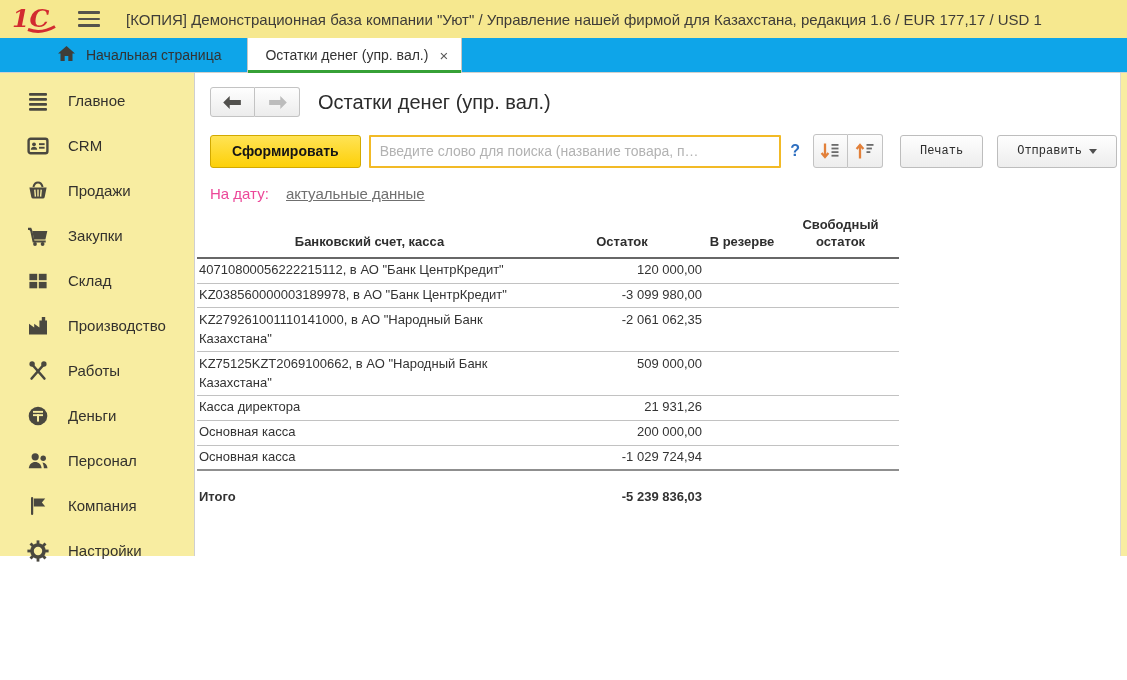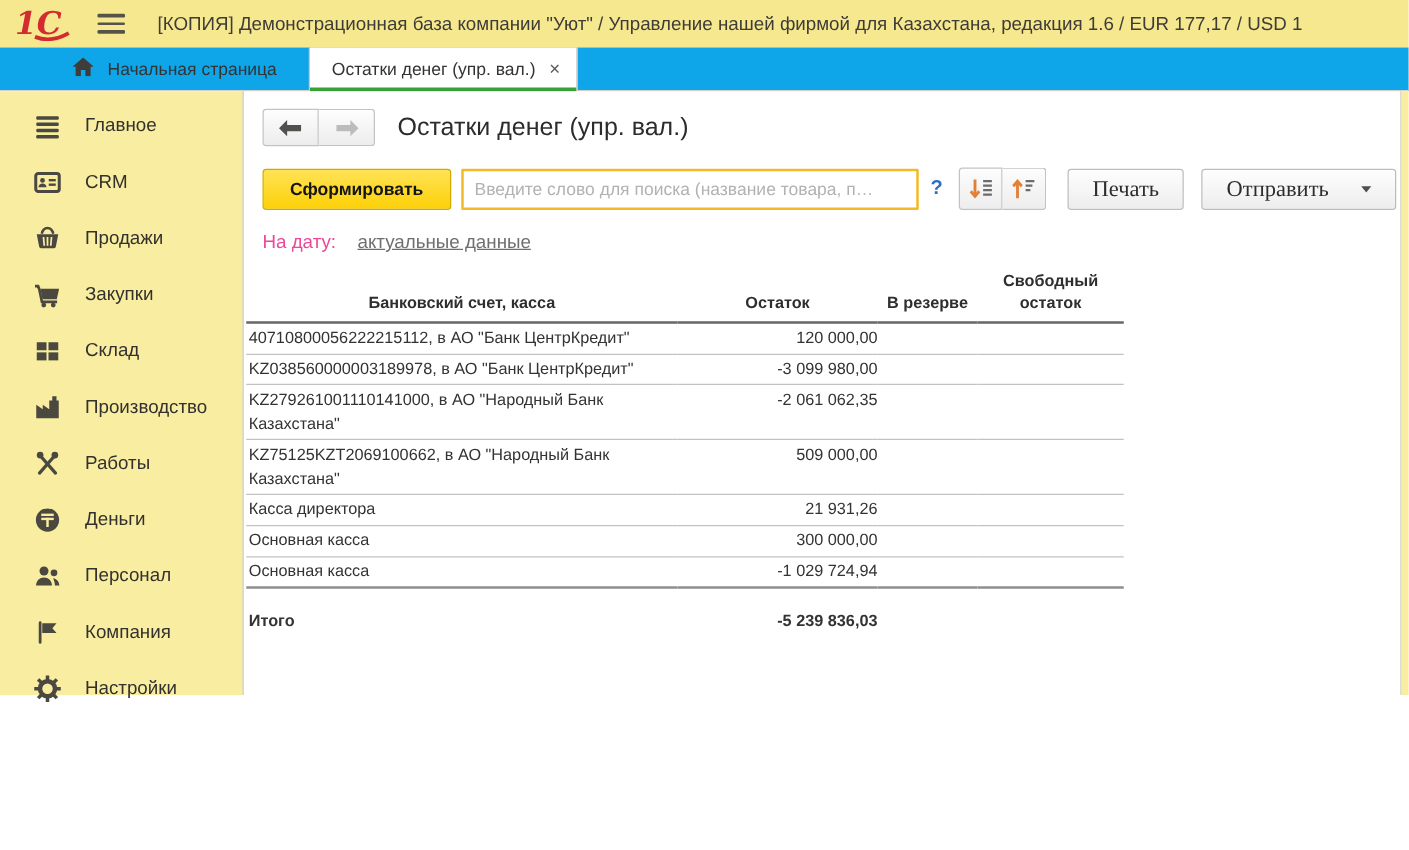"Печать" .btn-std { font-family: Liberation Serif, serif -> Liberation Mono, monospace; font-size: 18px -> 12px }
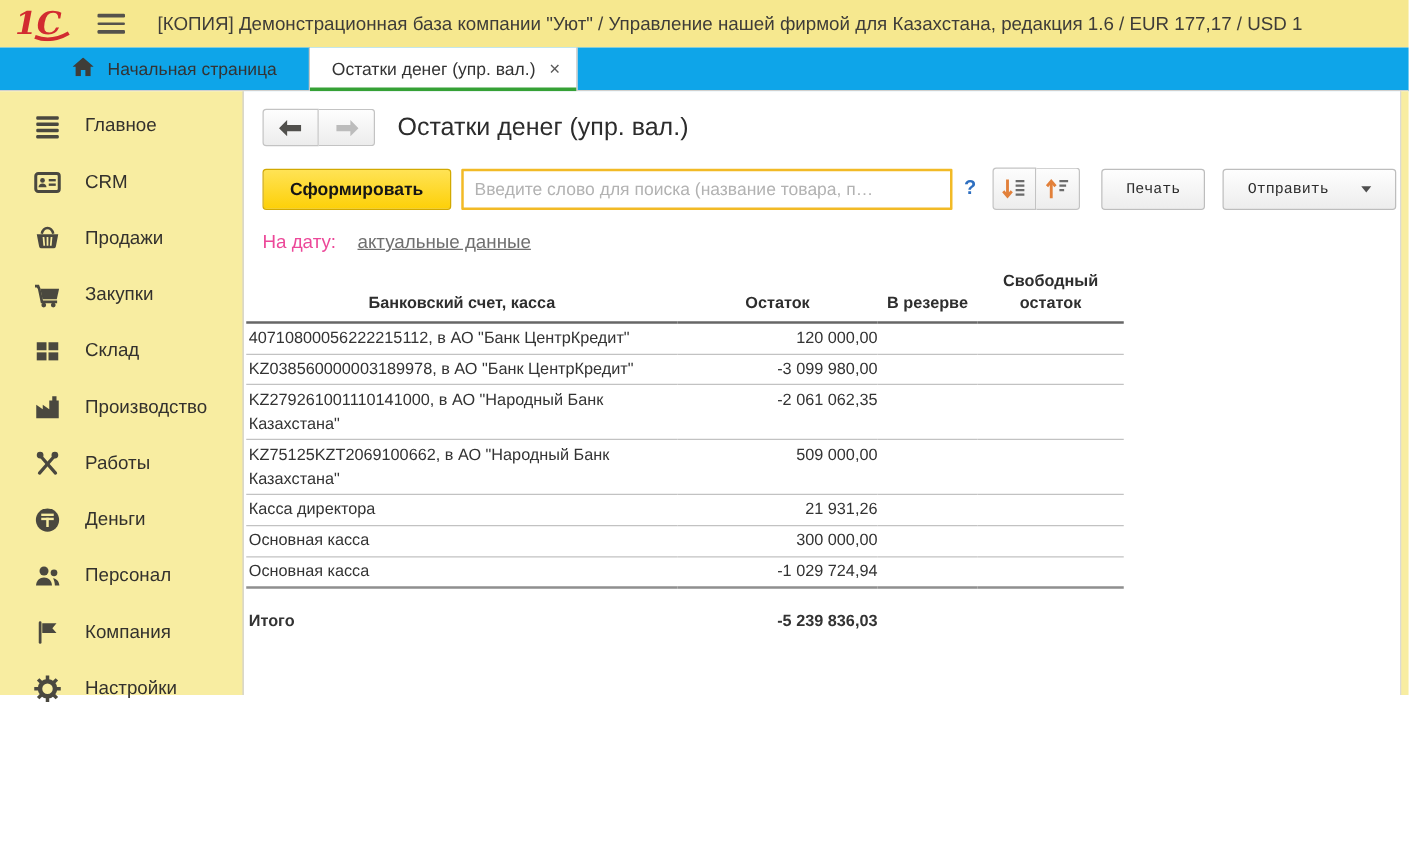"Отправить" .btn-send { gap: 26px -> 7px }
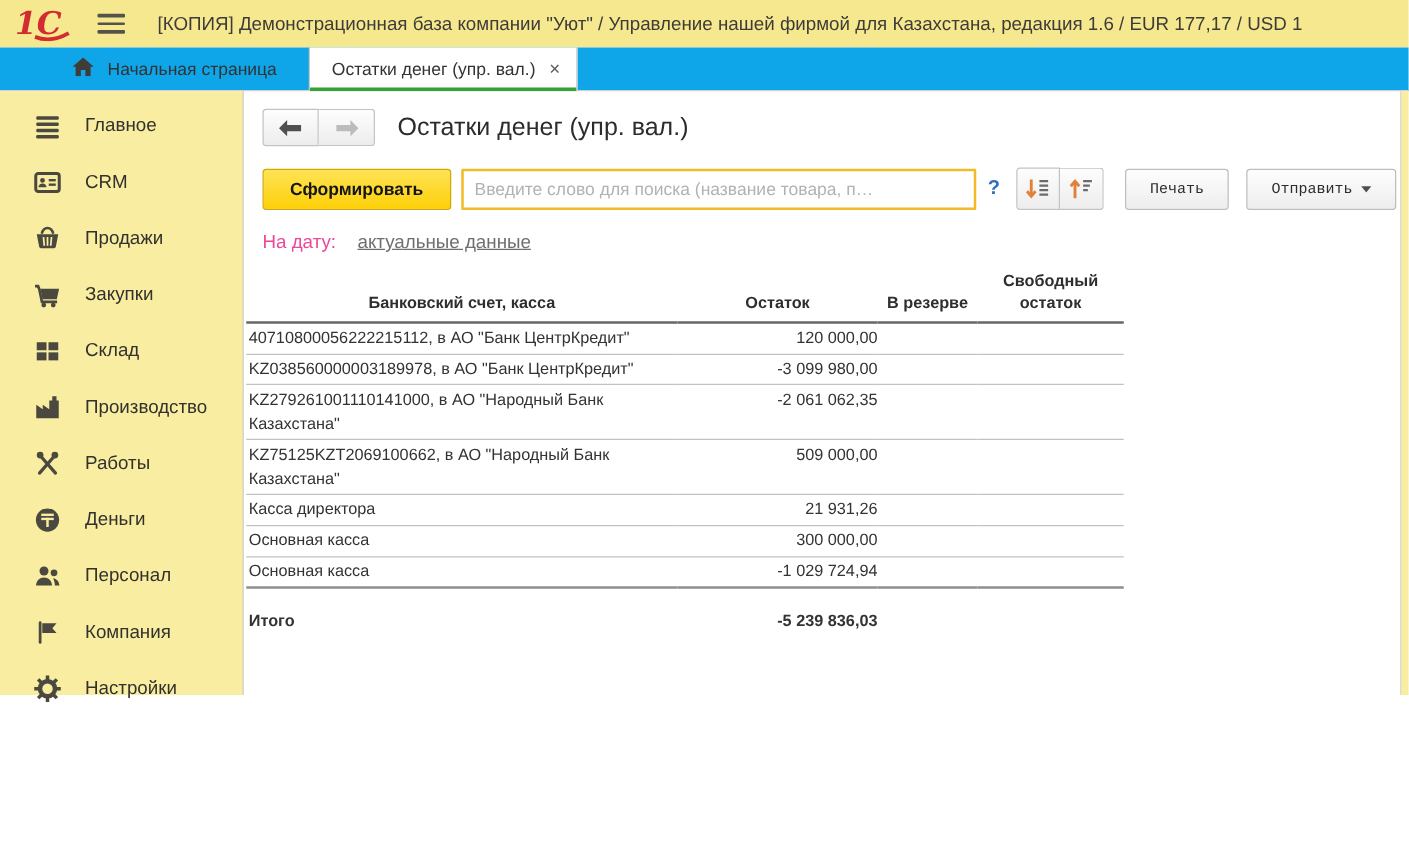"300 000,00" td.c-val { text: 300 000,00 -> 200 000,00 }
